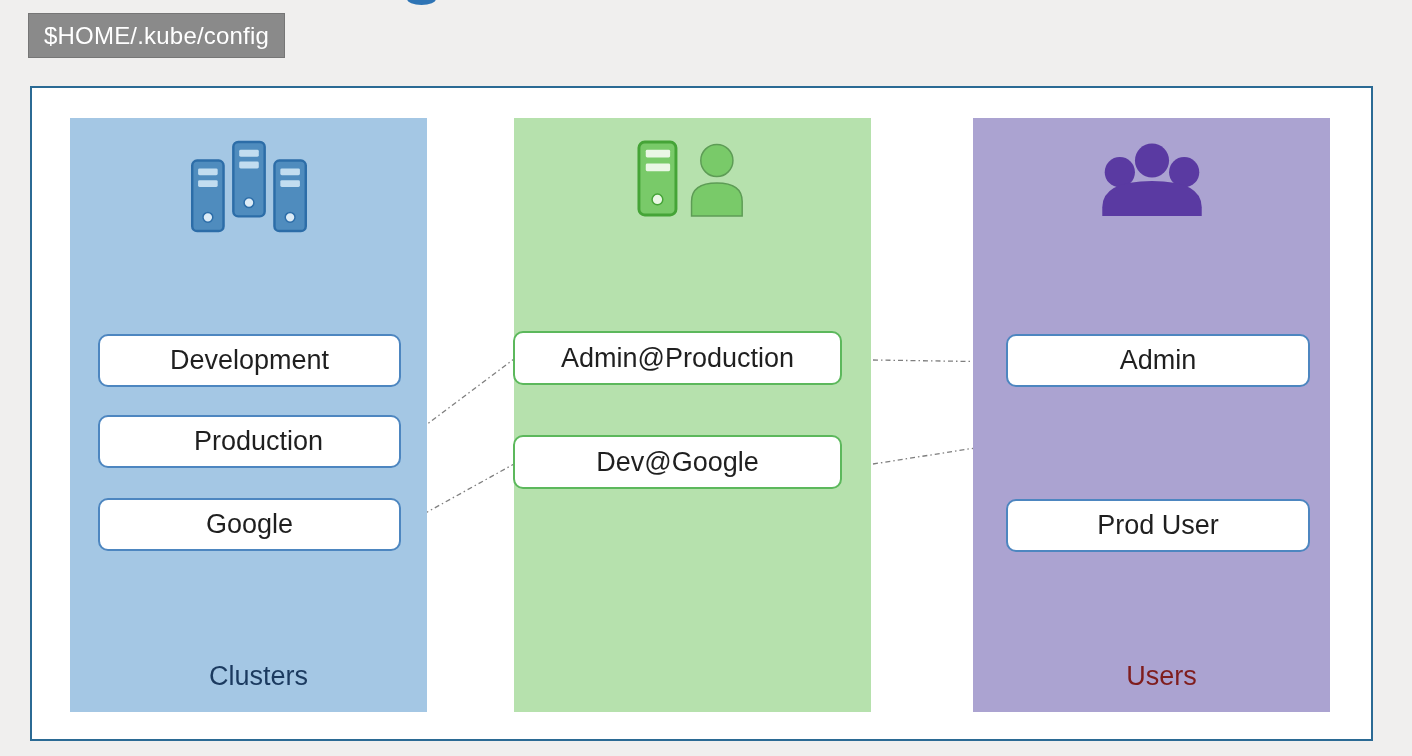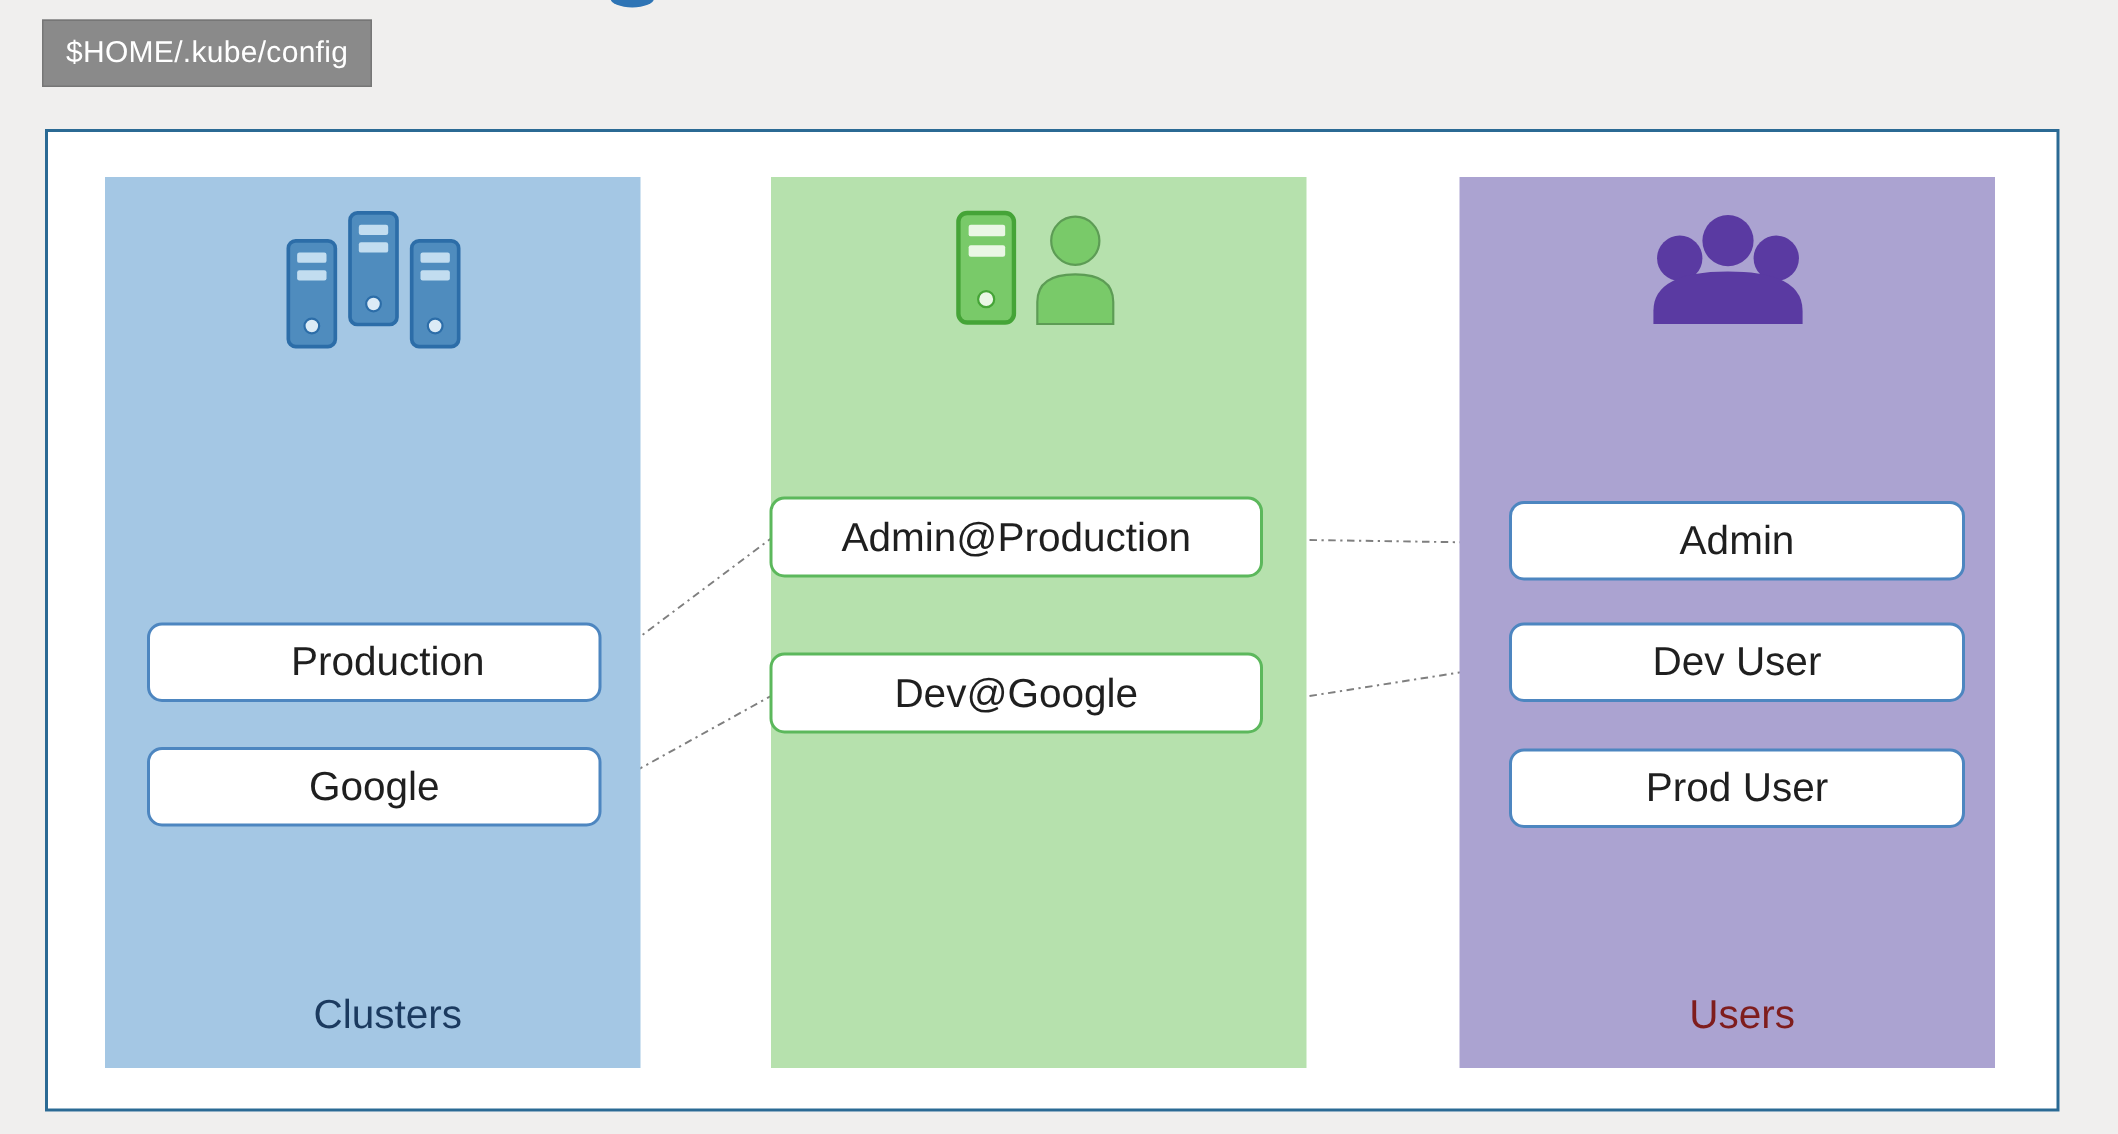"$HOME/.kube/config" .config-label { font-size: 20px -> 24px }
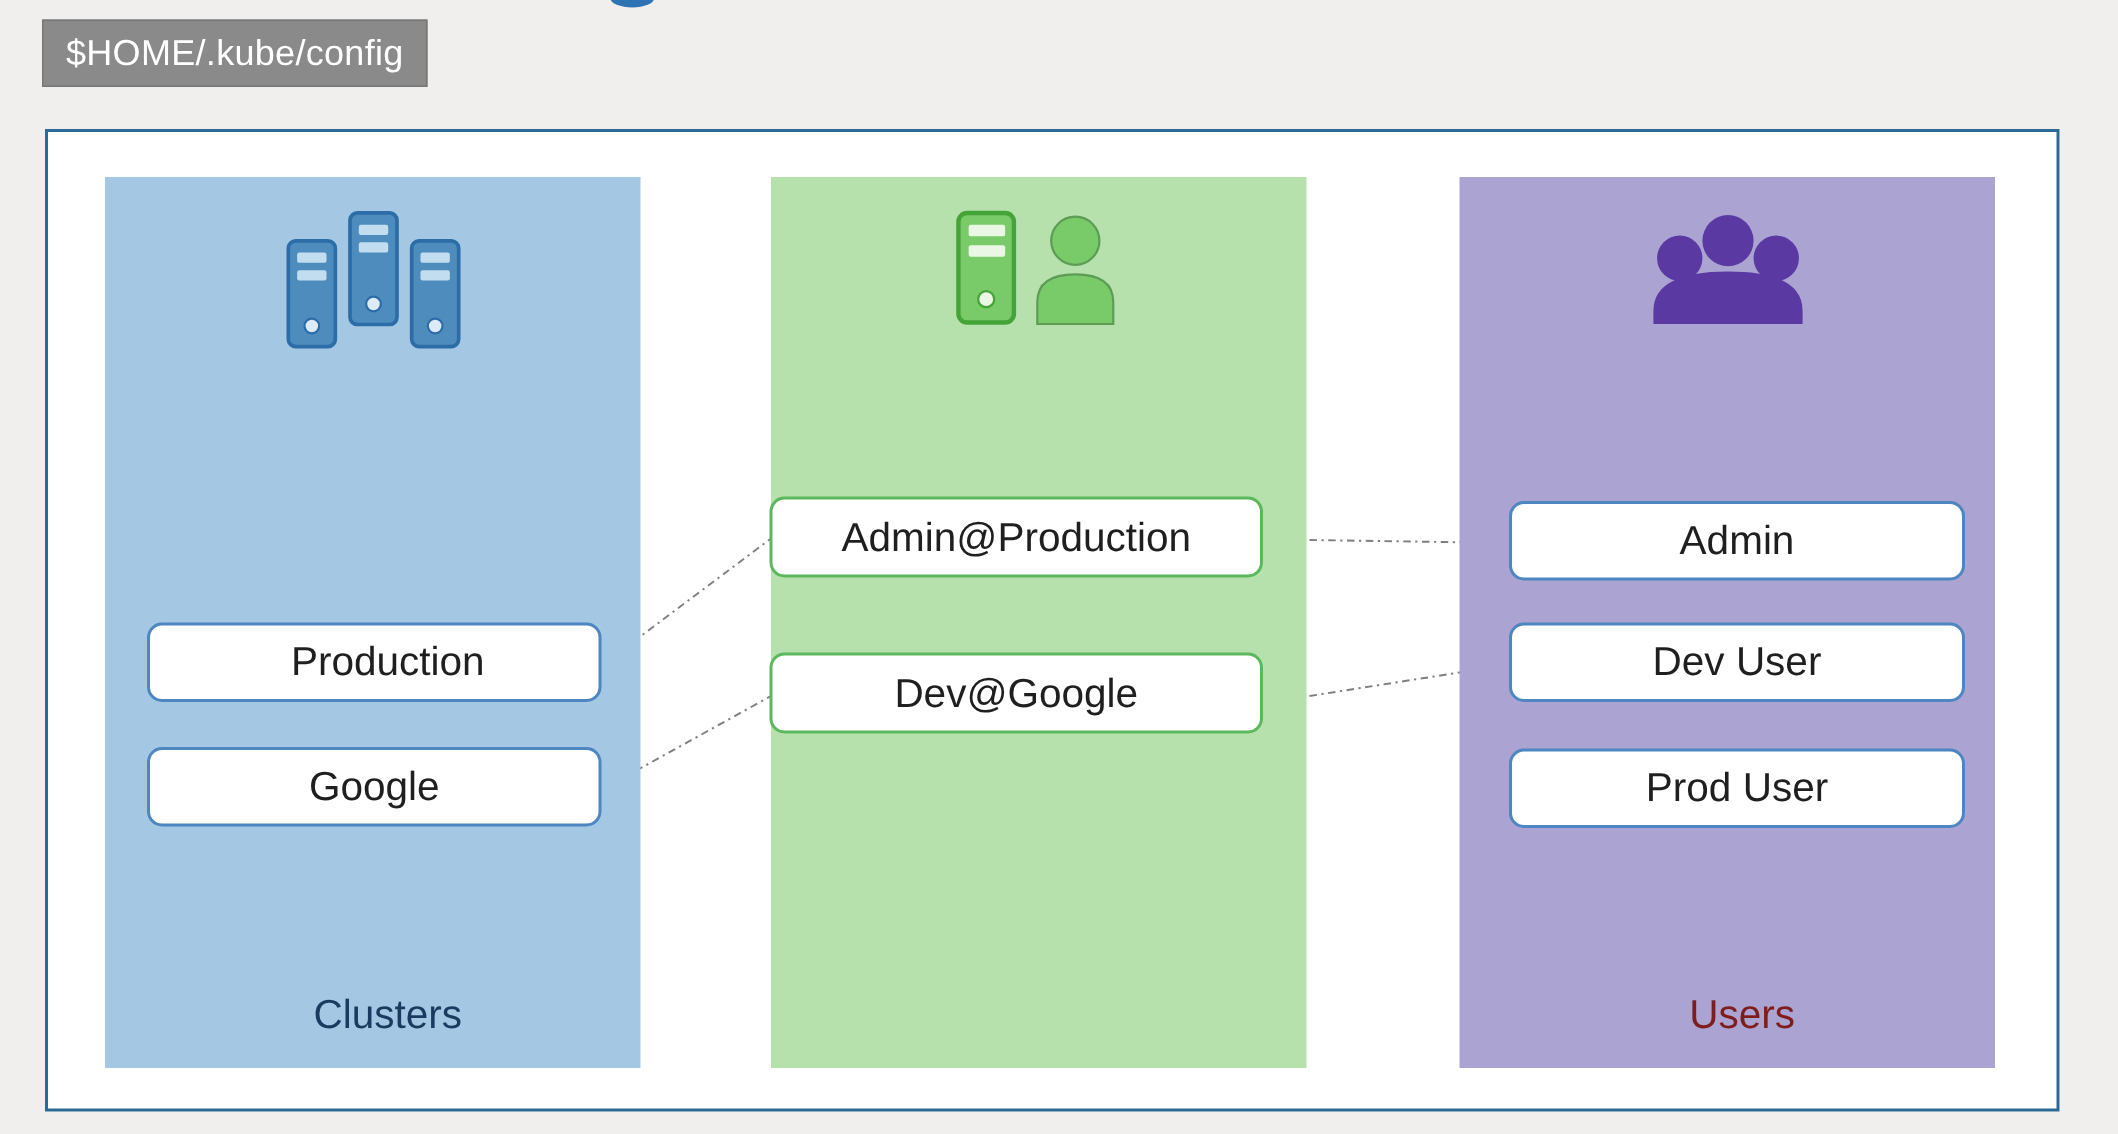"Development" div.node-box { html: none -> <div>Development</div> }
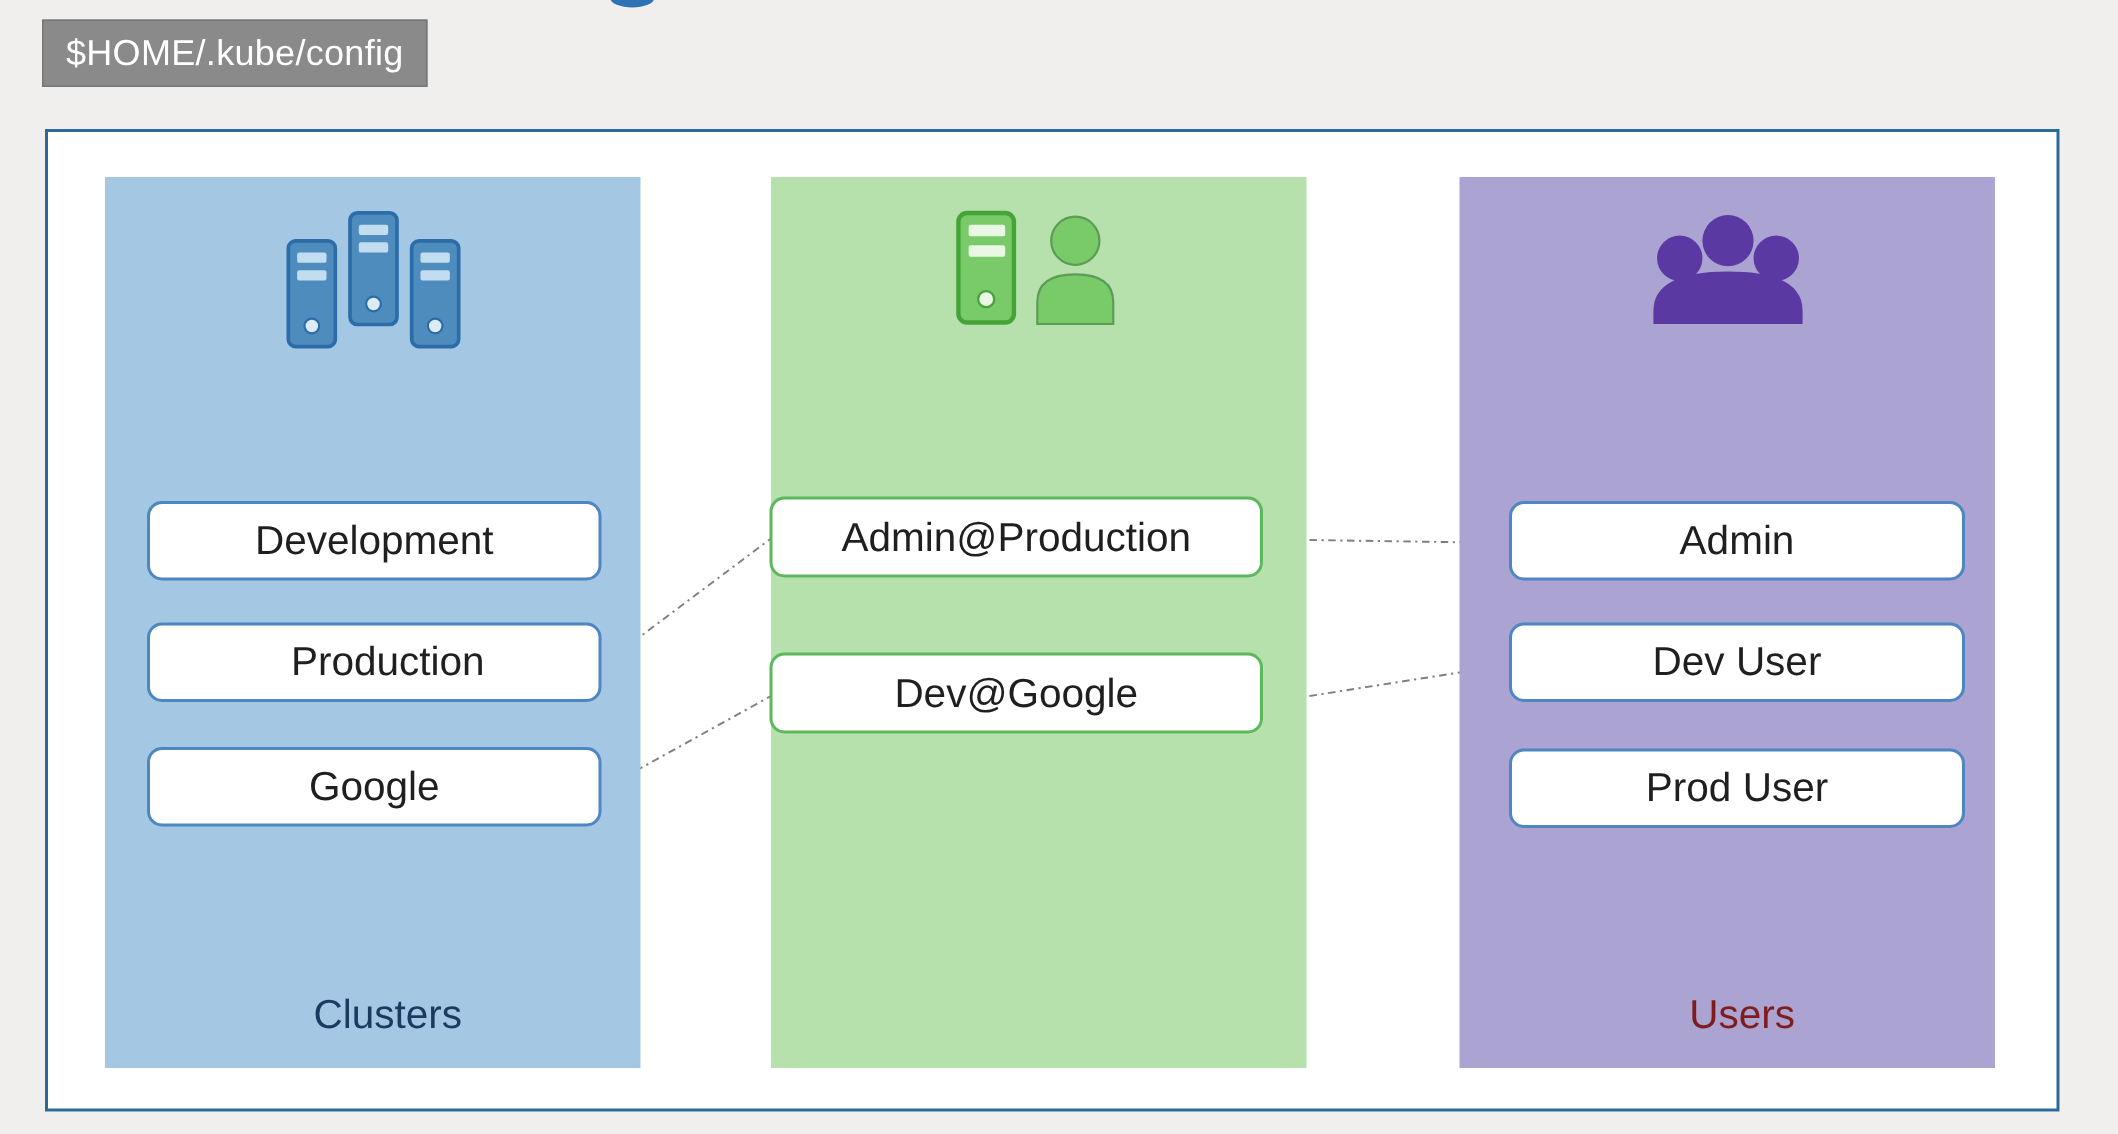"Dev User" div.node-box { html: <div>Dev User</div> -> none }
